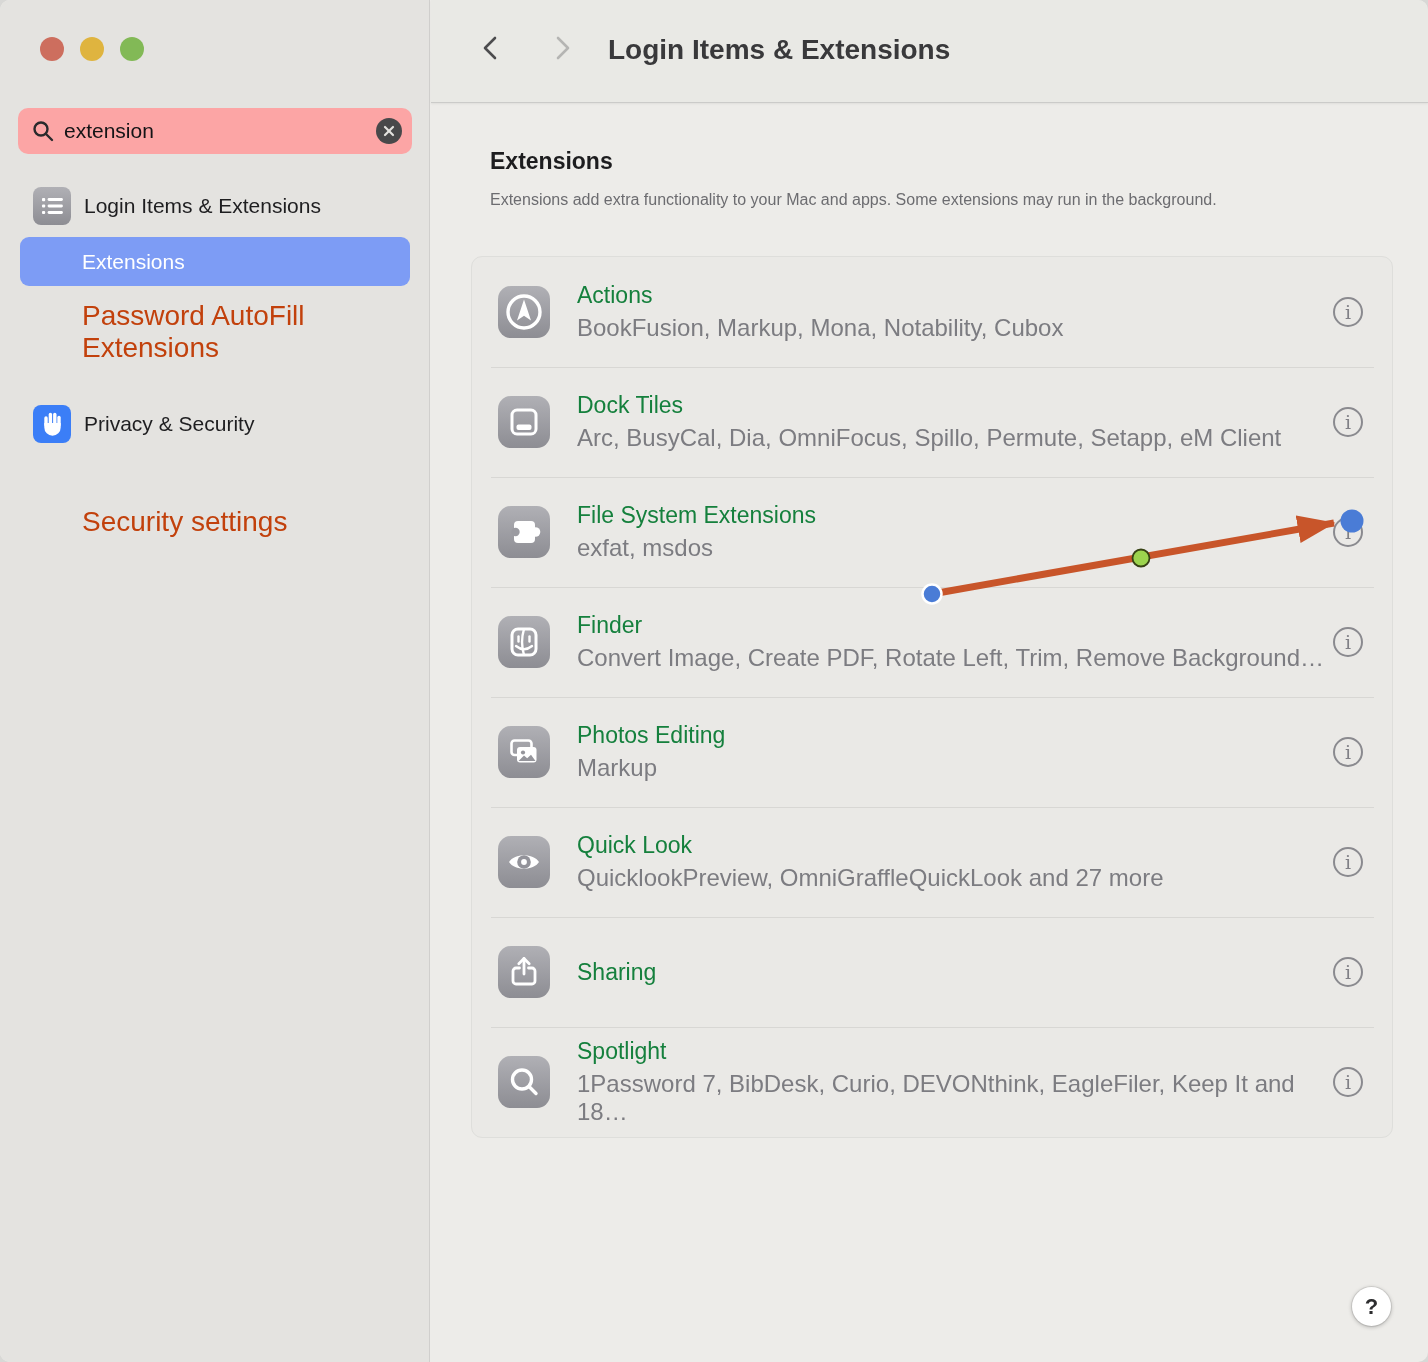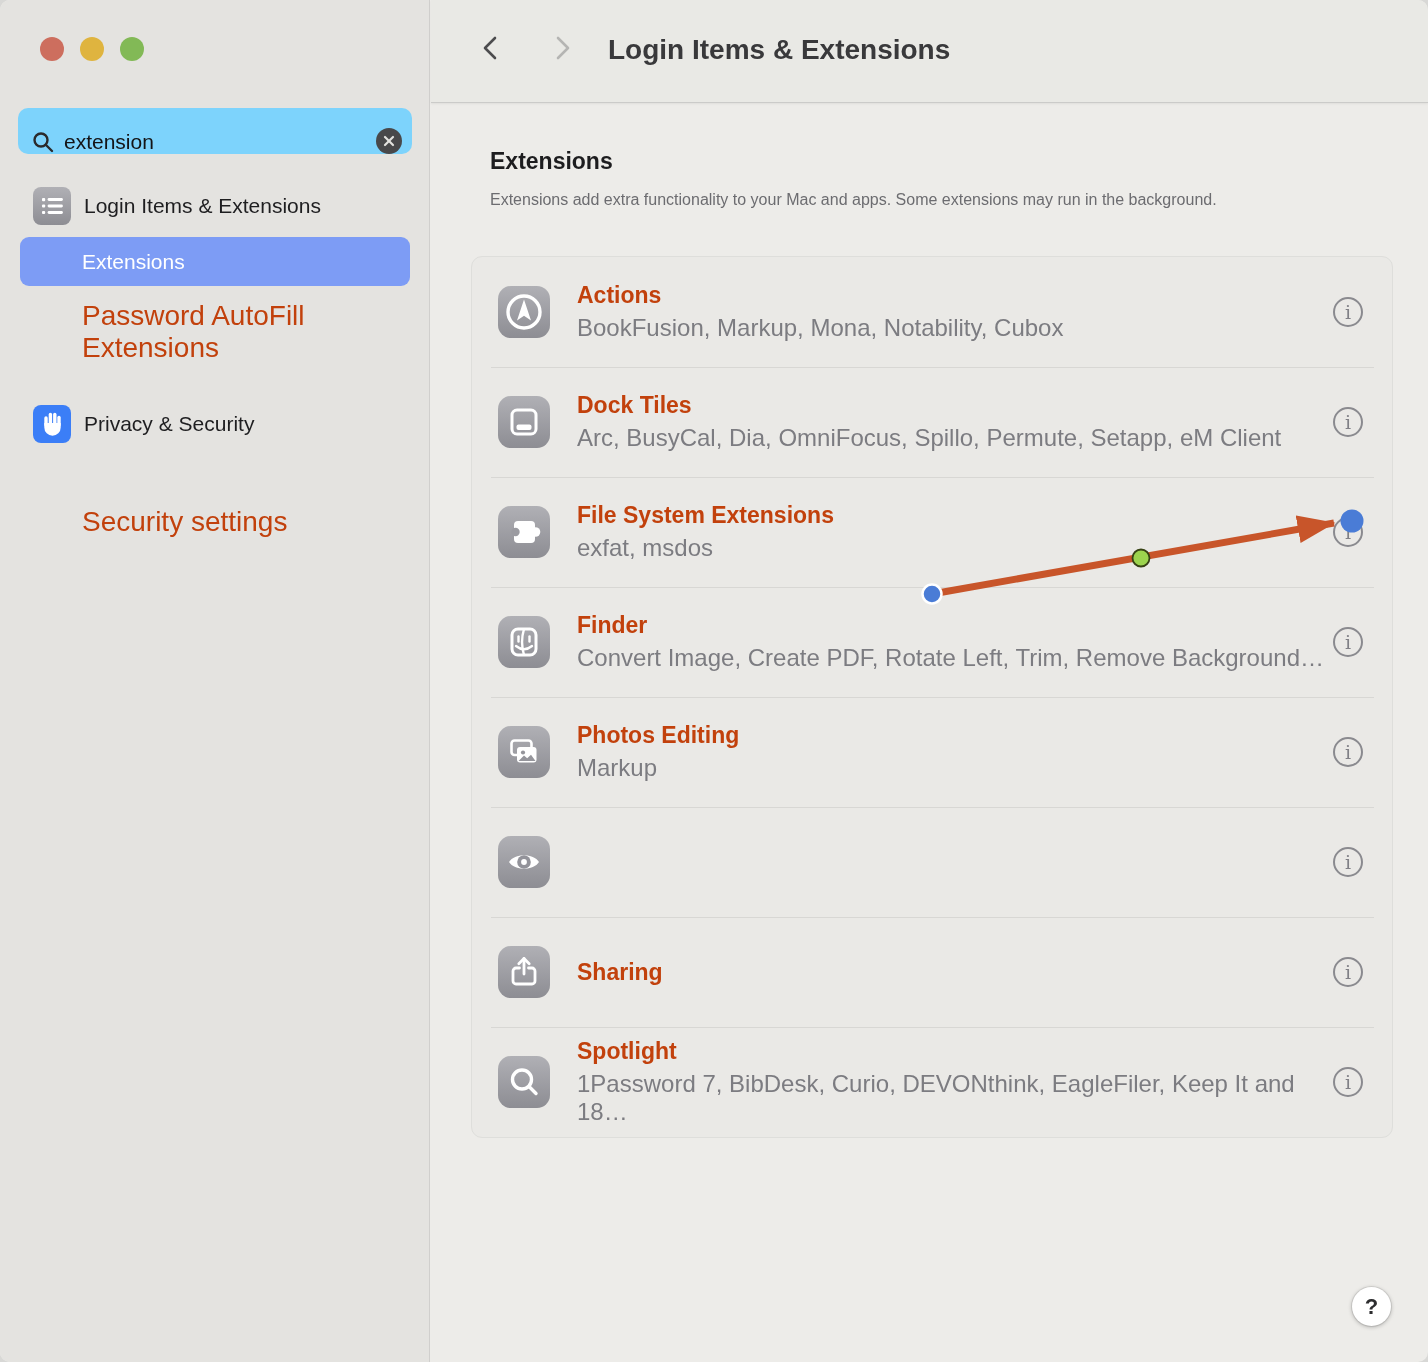"extension" .search { align-items: flex-end -> center; background: #7dd3fc -> #fca5a5 }
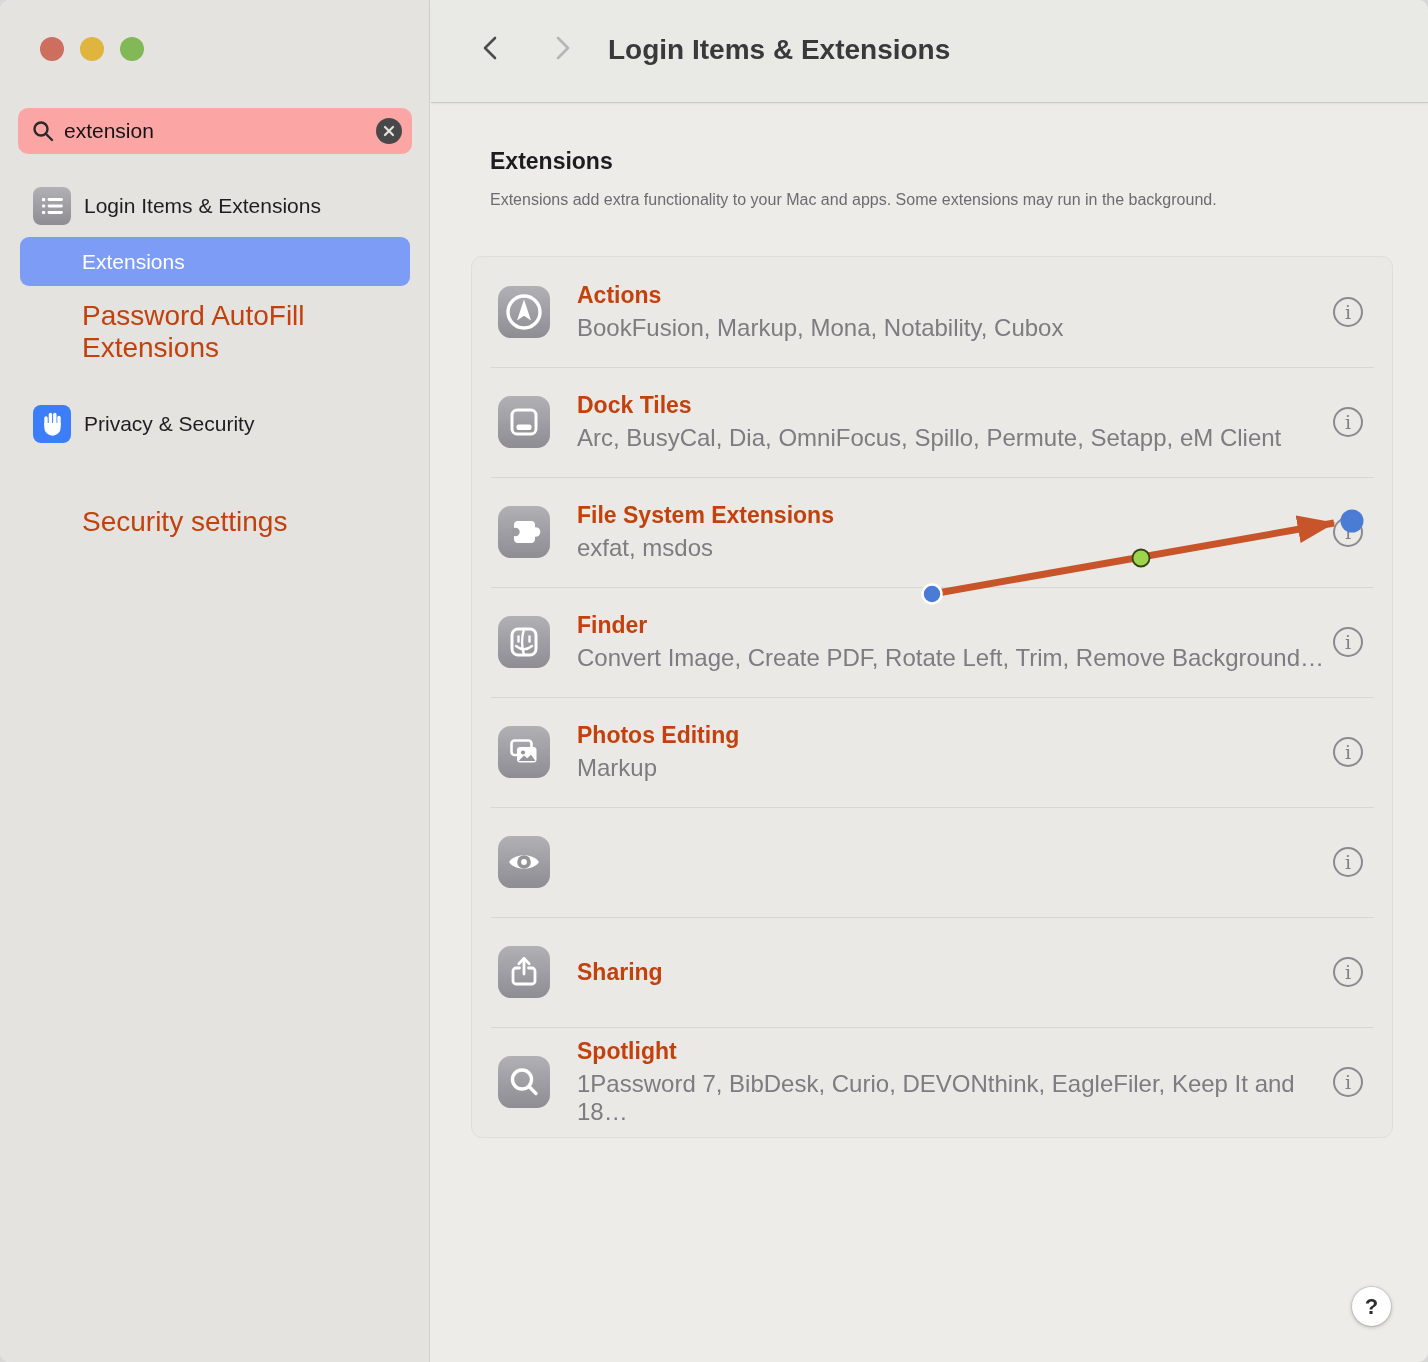"Actions" .row-title { color: #c2410c -> #15803d; font-weight: 700 -> 400 }
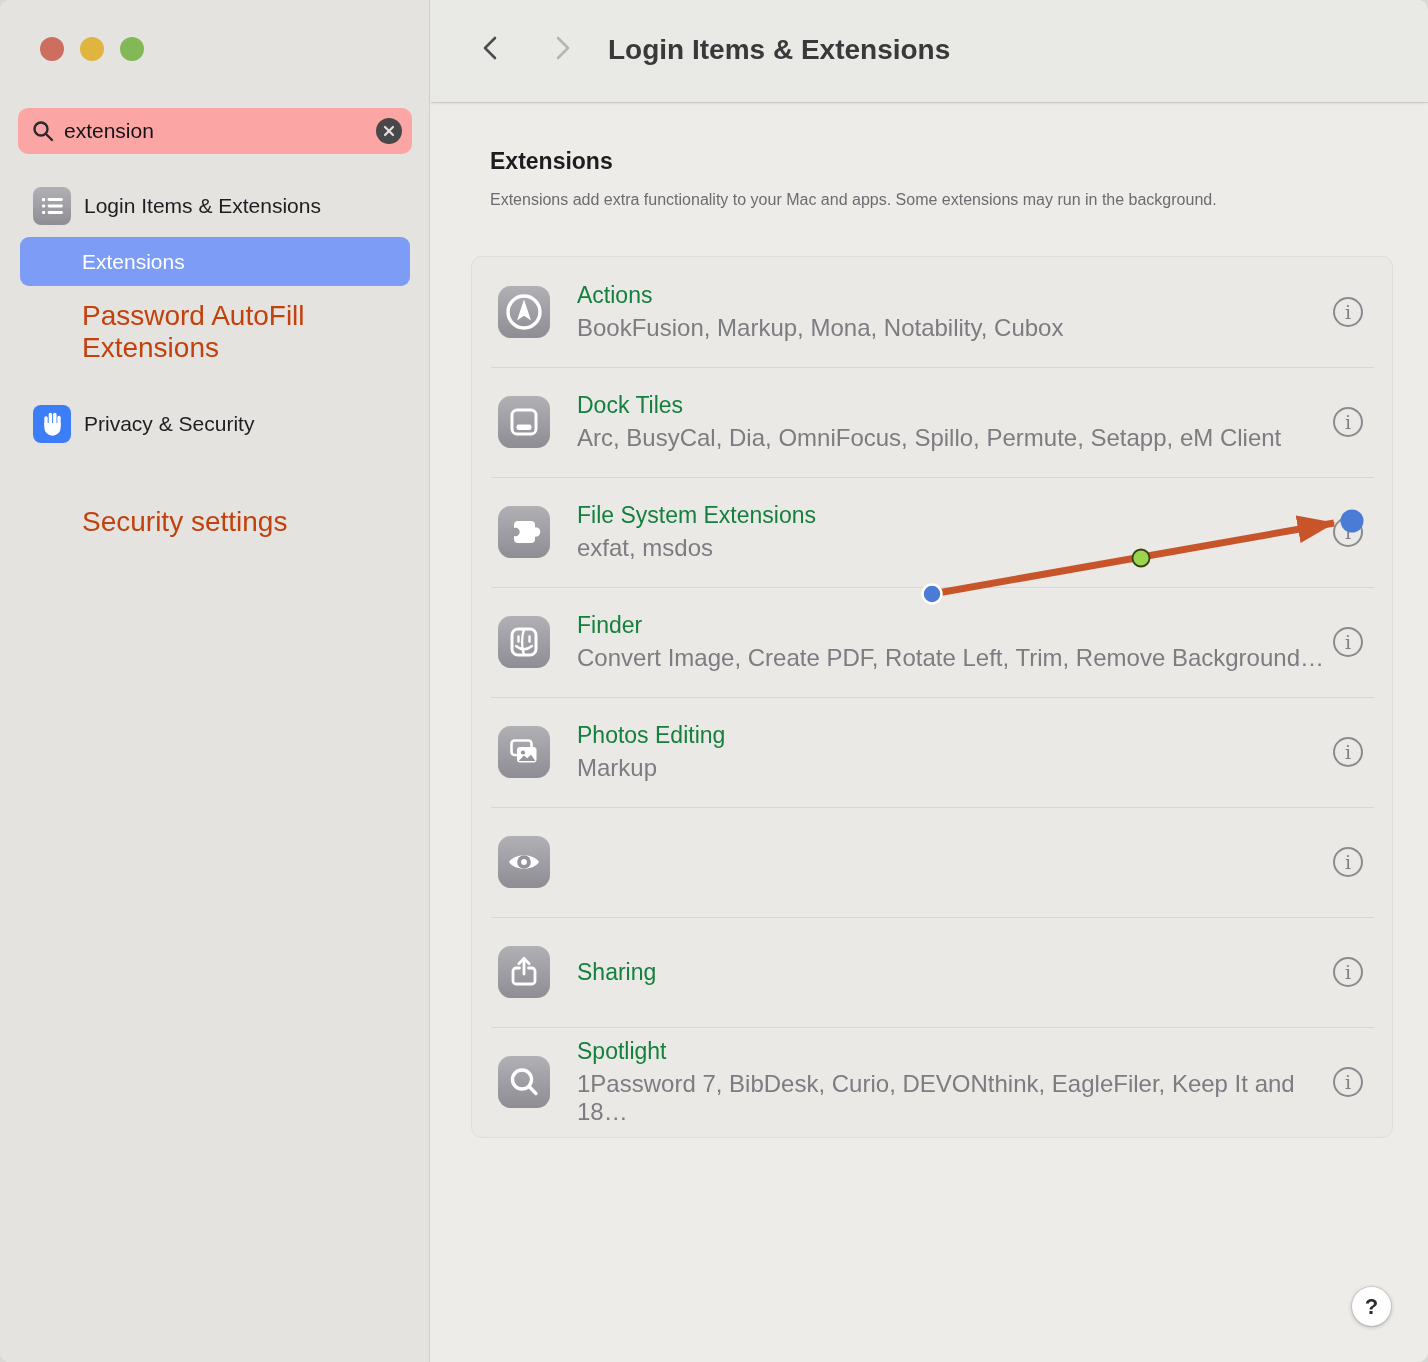"Quick Look" div.row-text { html: none -> <div> <div>Quick Look</div> <div>QuicklookPreview, OmniGraffleQuickLook and 27 more</div> </div> }
